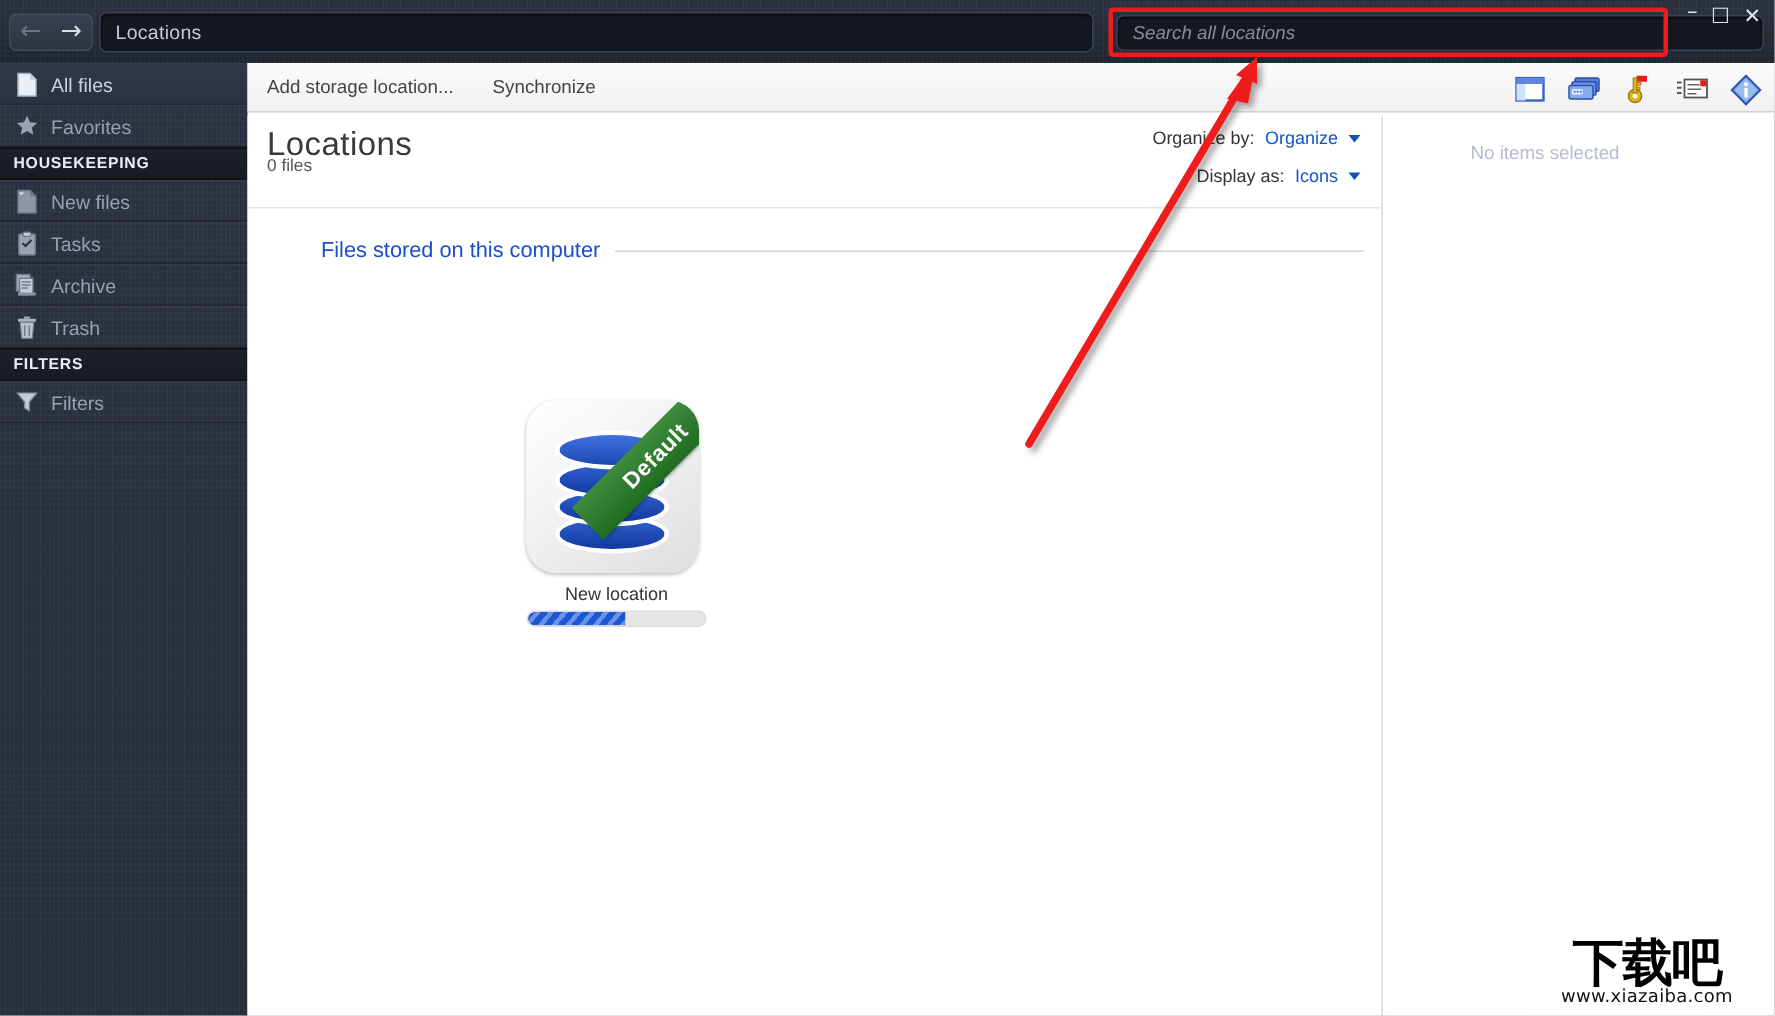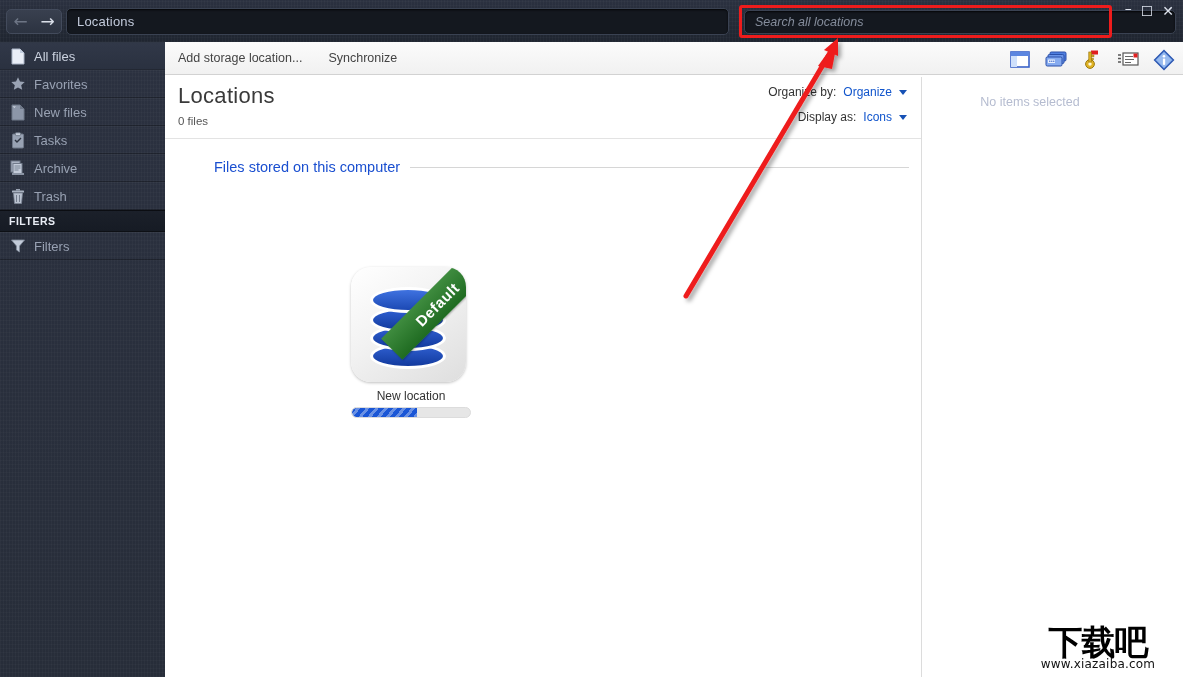"HOUSEKEEPING" div.sb-head { html: none -> <div>HOUSEKEEPING</div> }
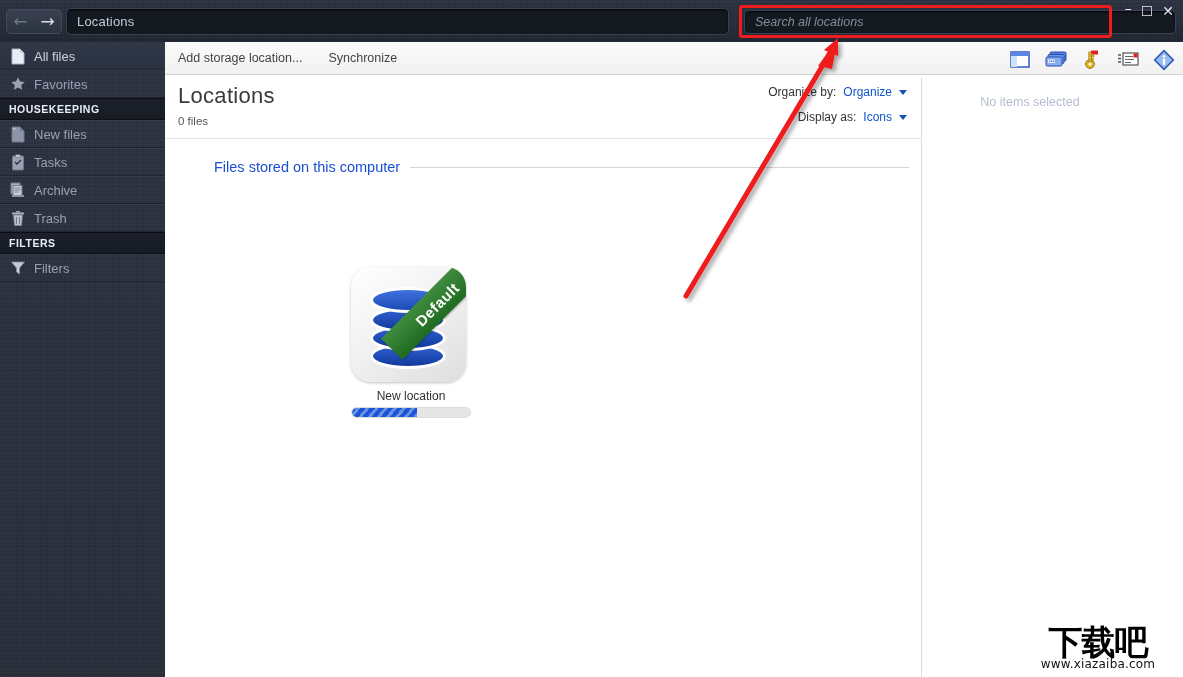"0 files" #file-count { top: 38px -> 28px }
